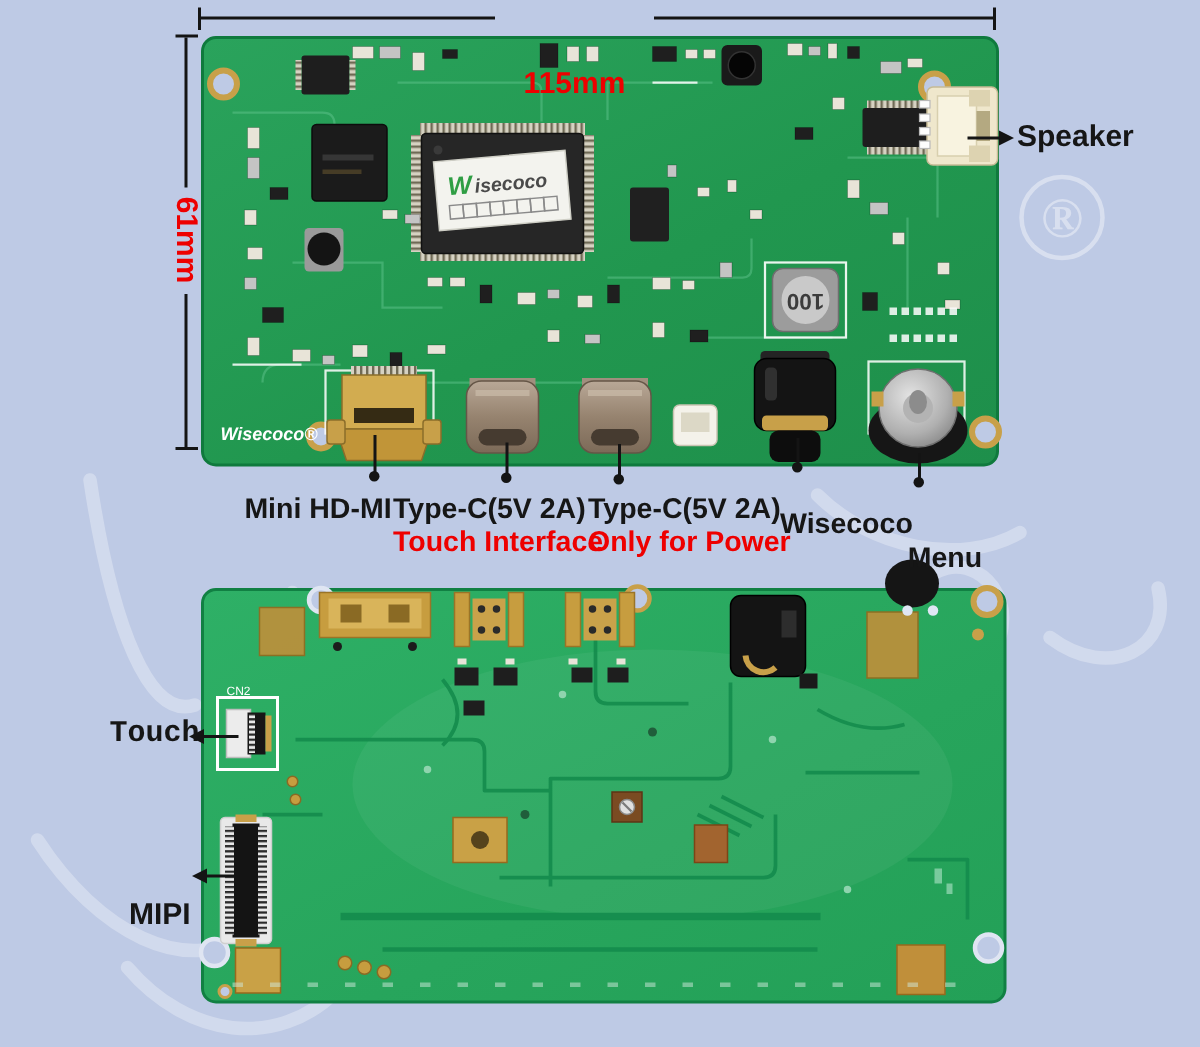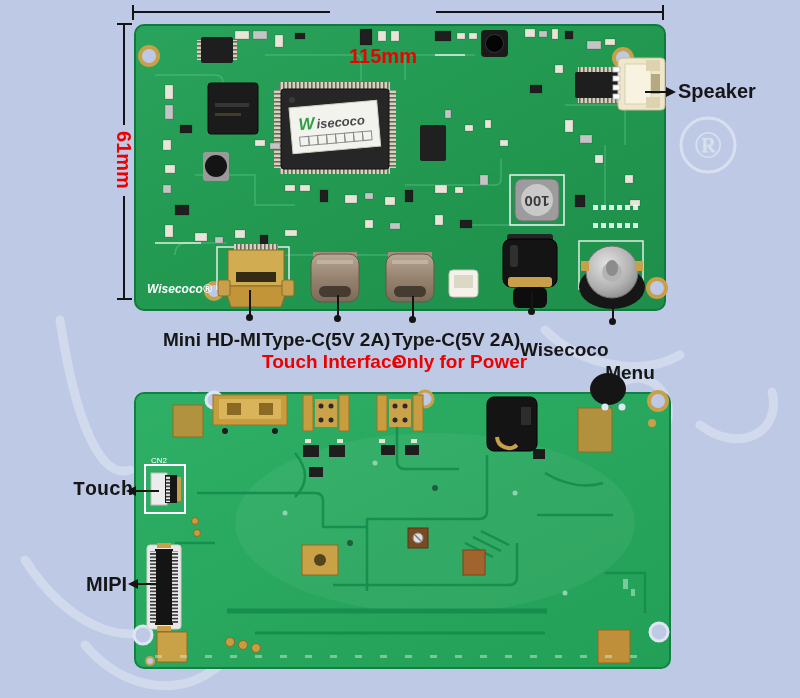"MIPI" div.side-lbl { top: 573px -> 599px }
